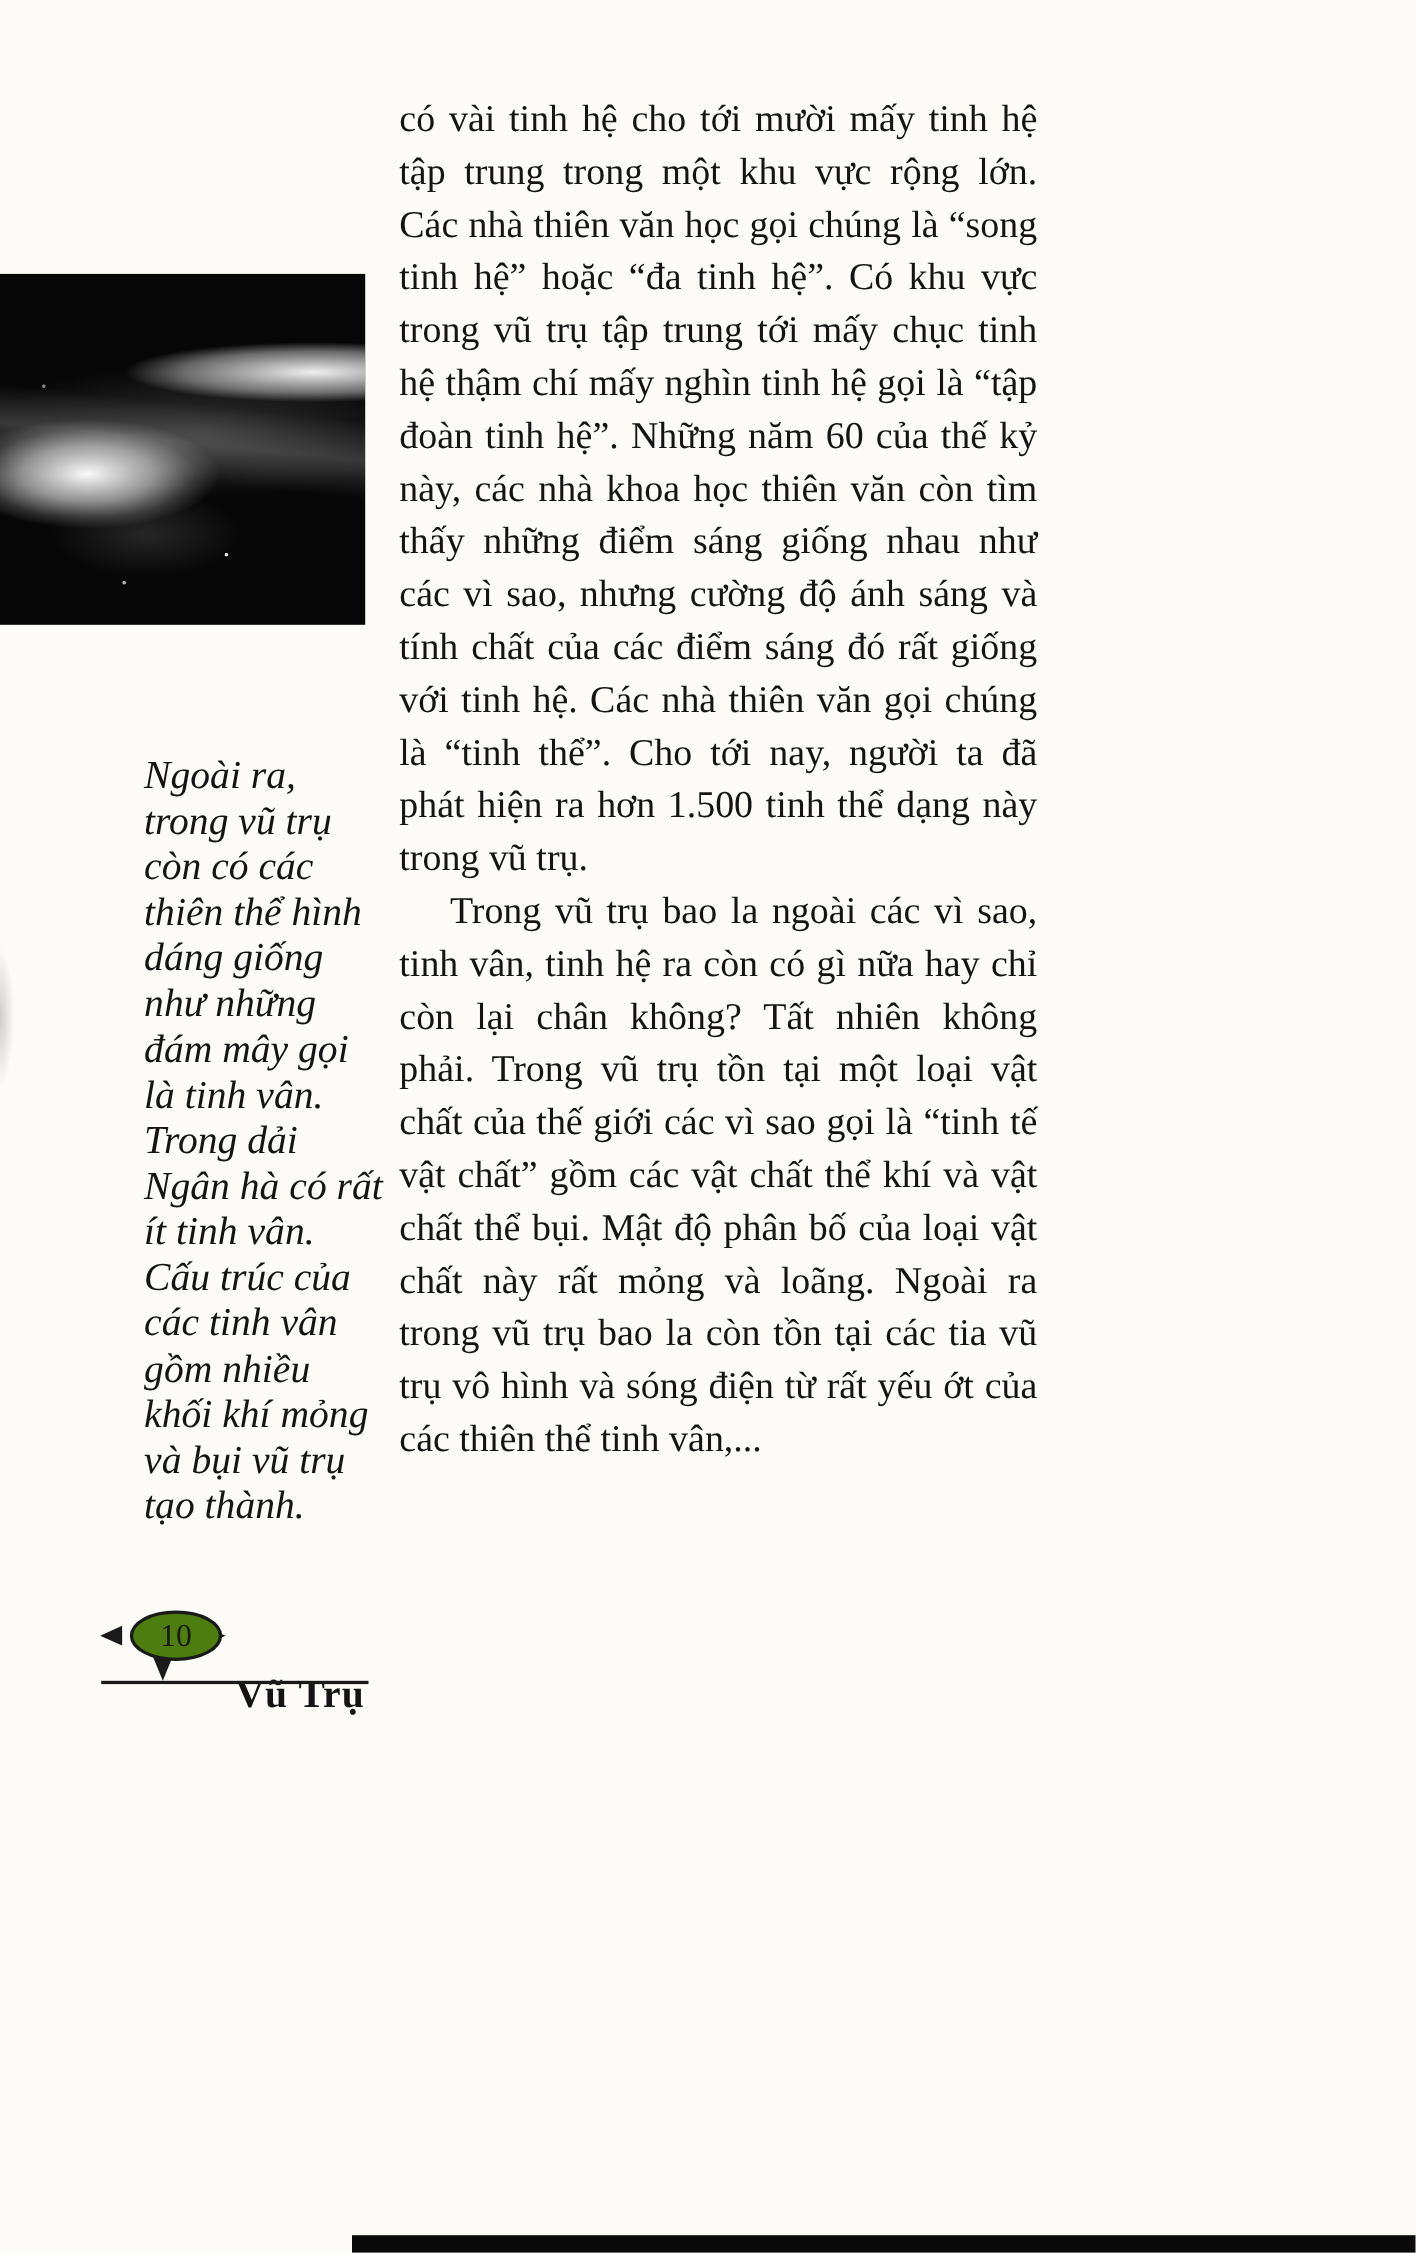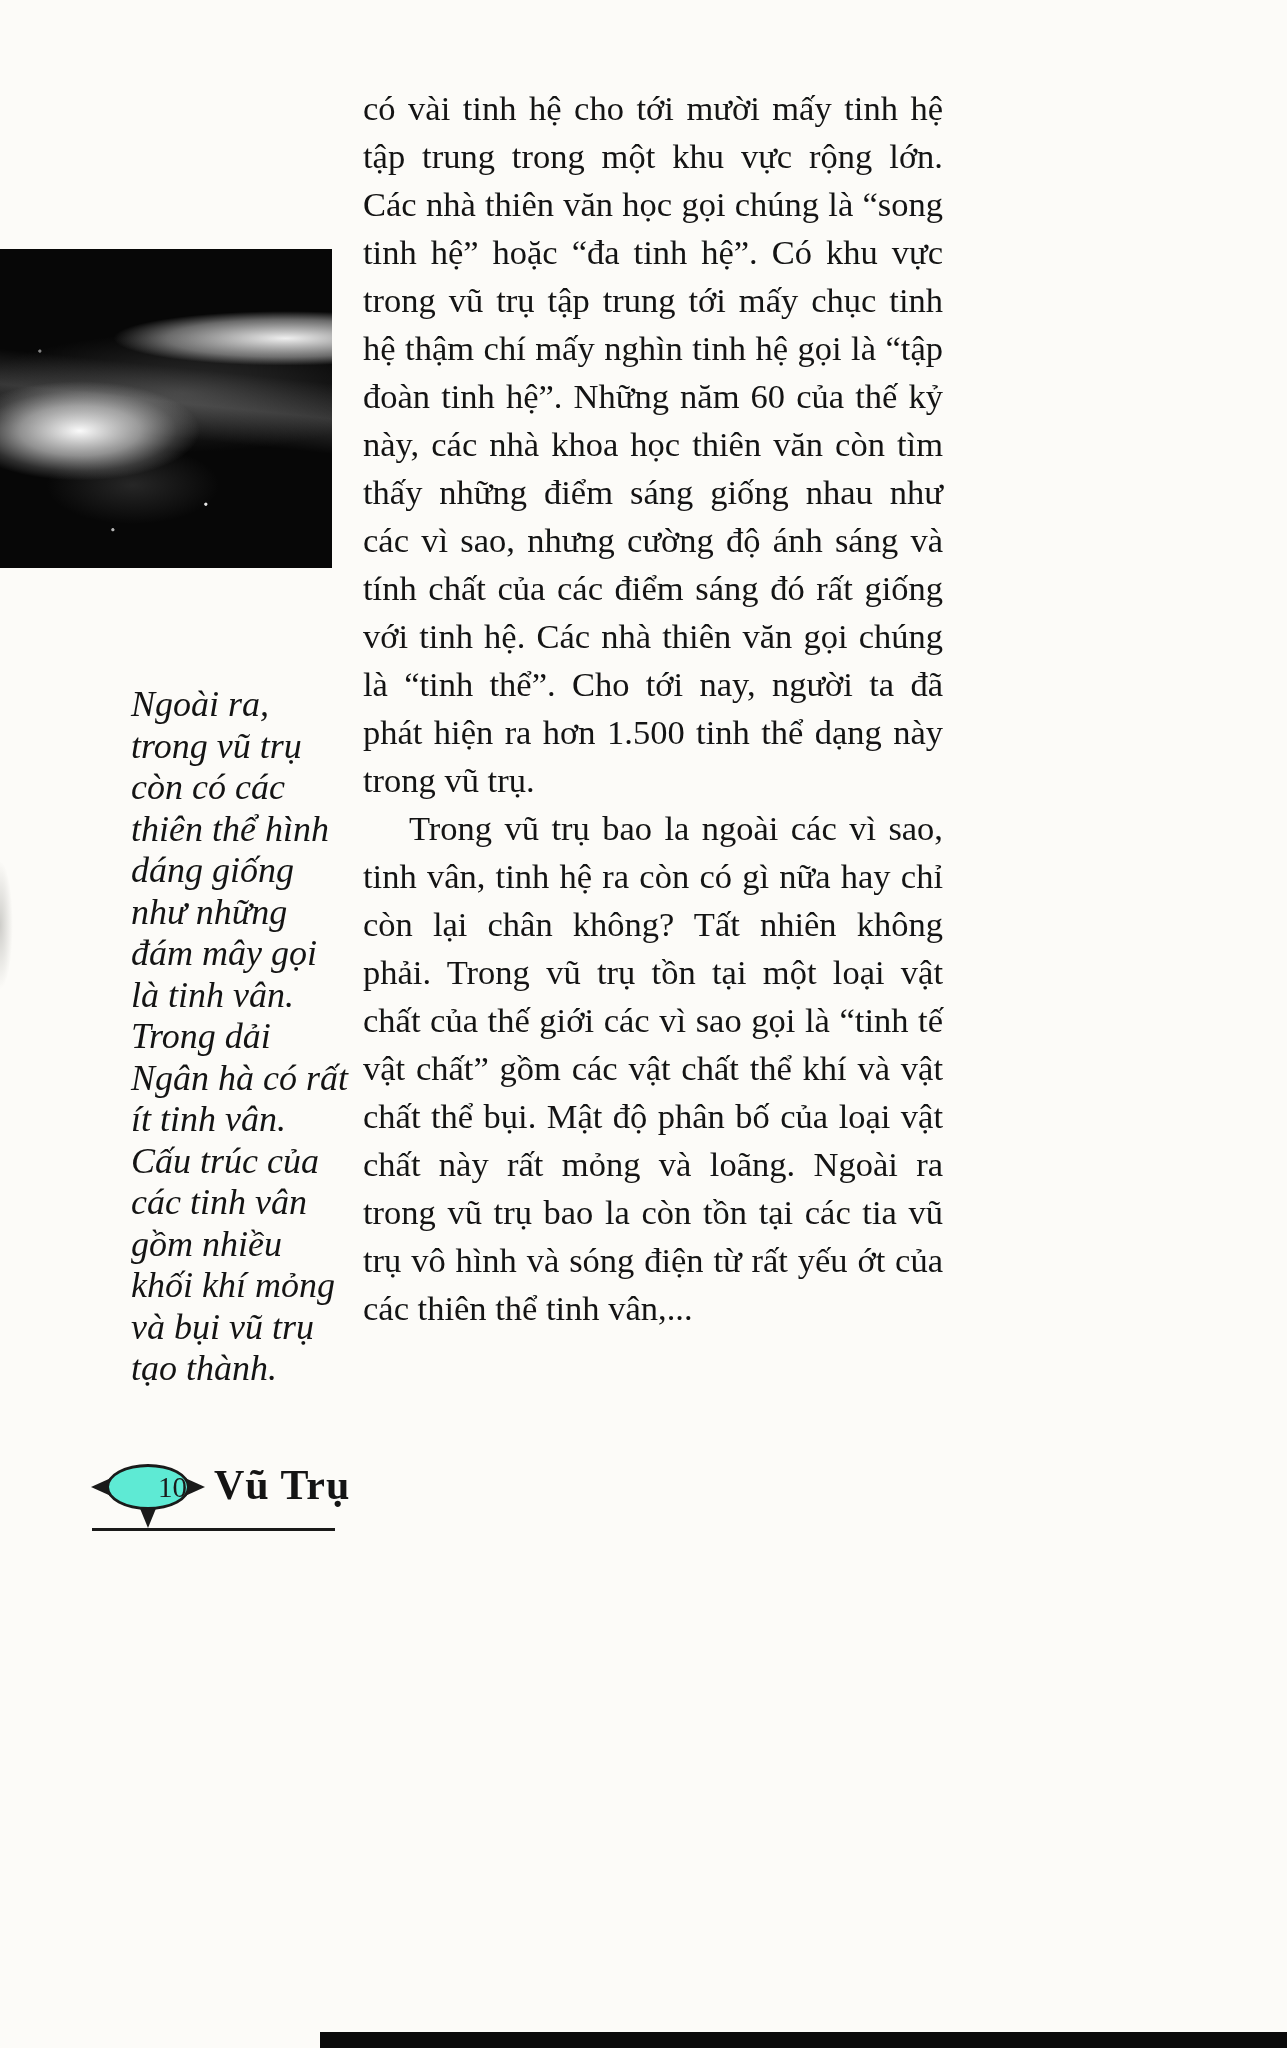"10" .badge-ellipse { background: #5eead4 -> #4d7c0f; left: 0 -> 12px; text-align: right -> center }
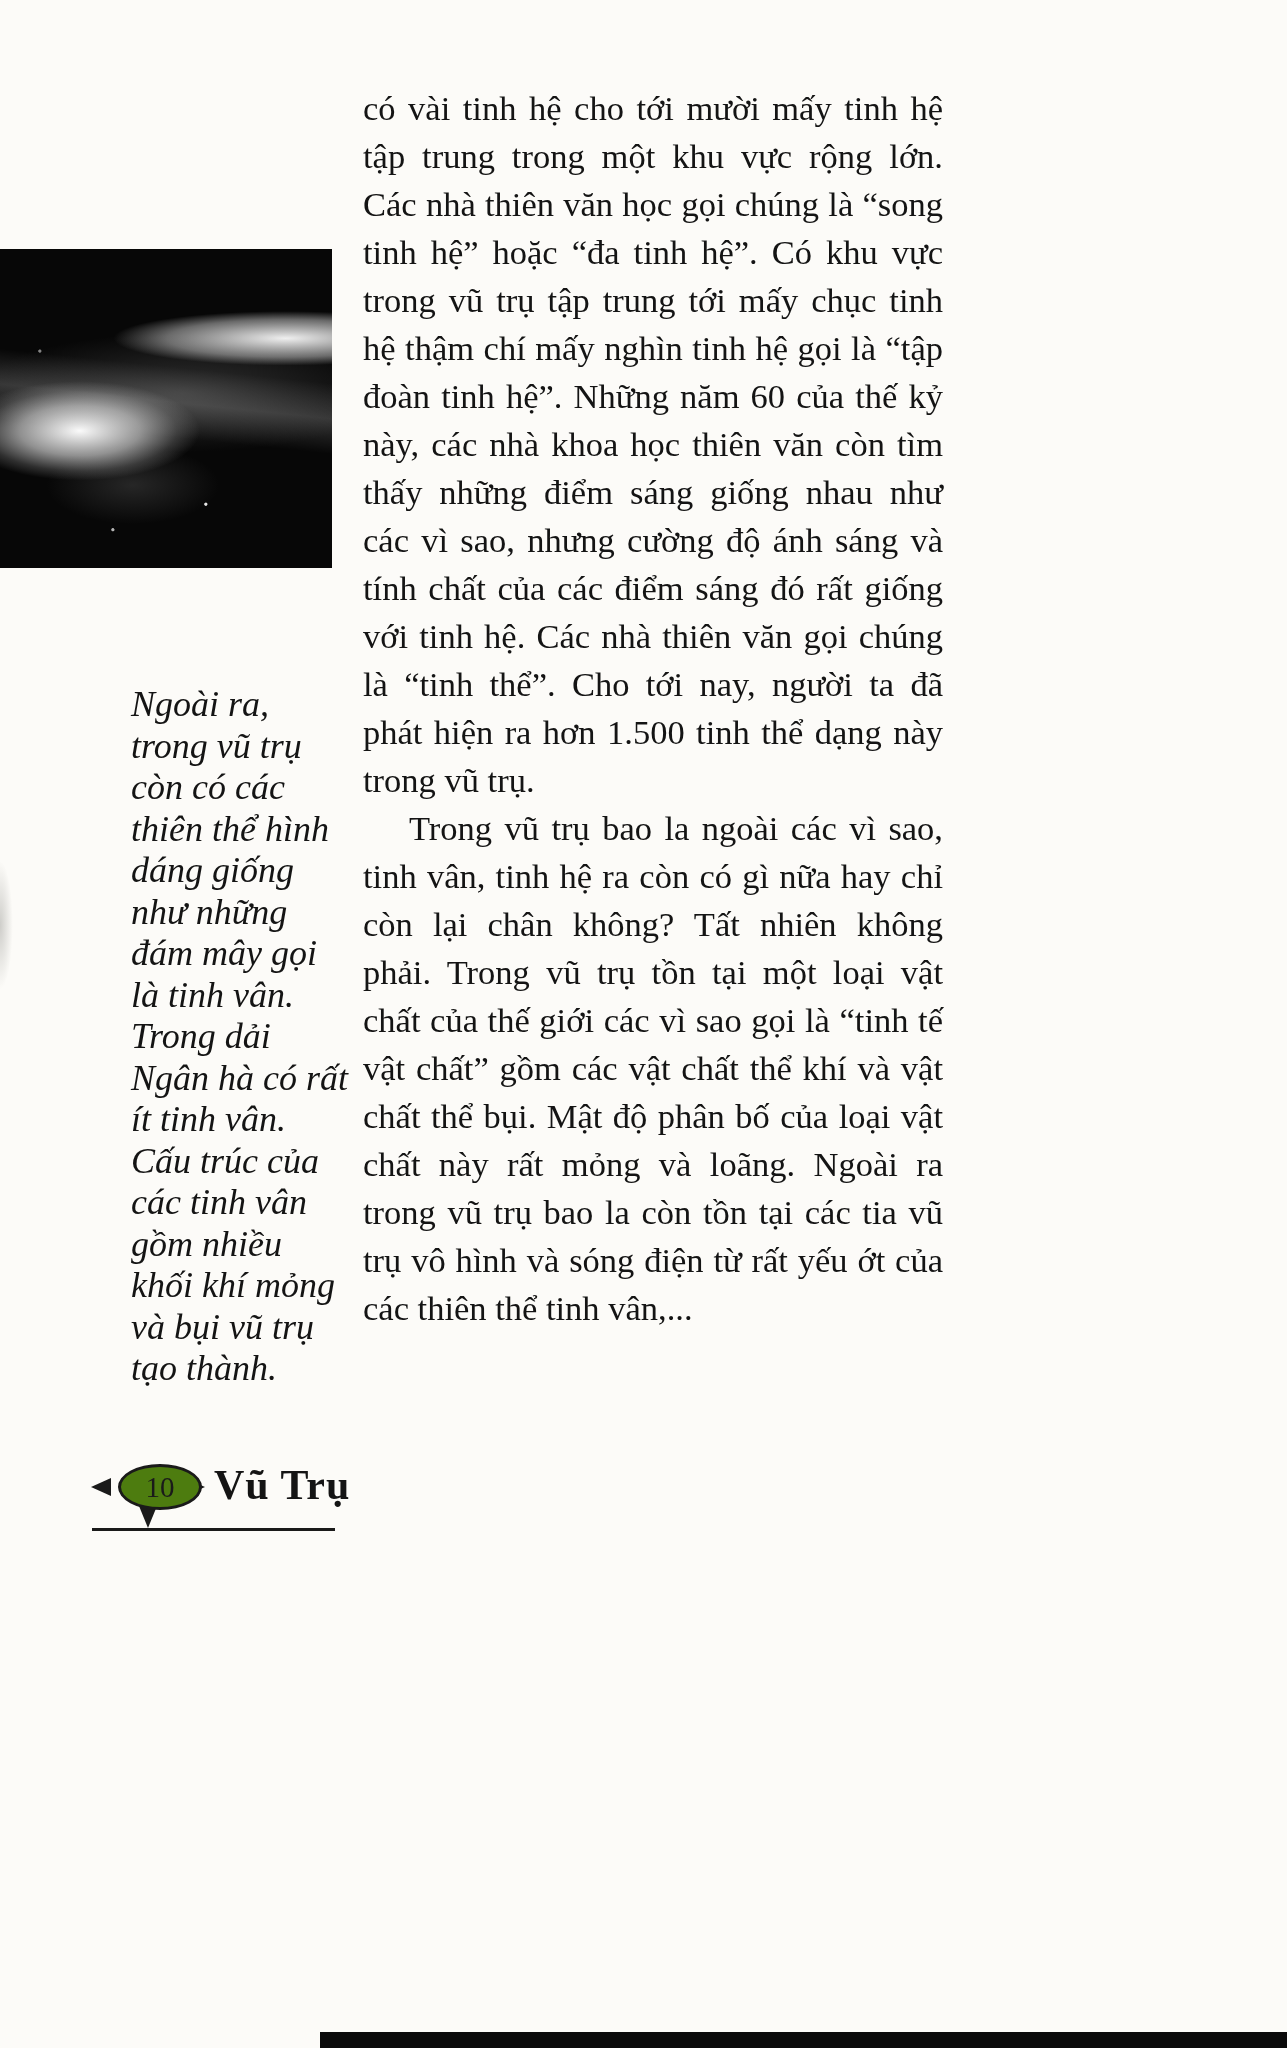"Vũ Trụ" .book-title { font-size: 42px -> 36px; top: 1461px -> 1519px }
